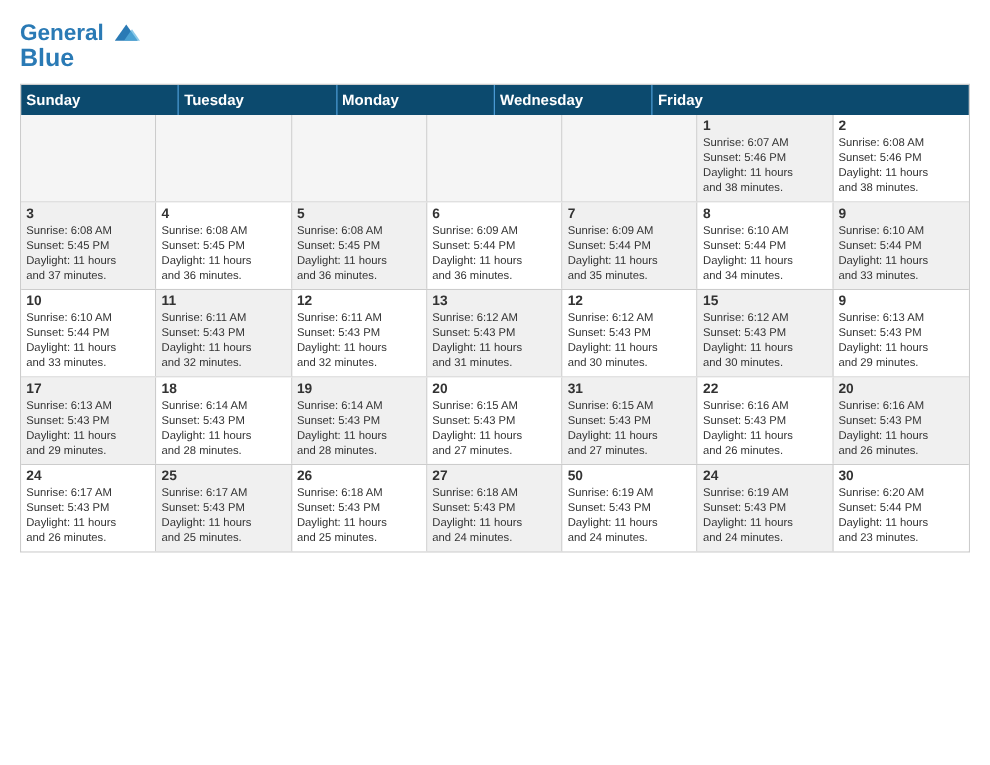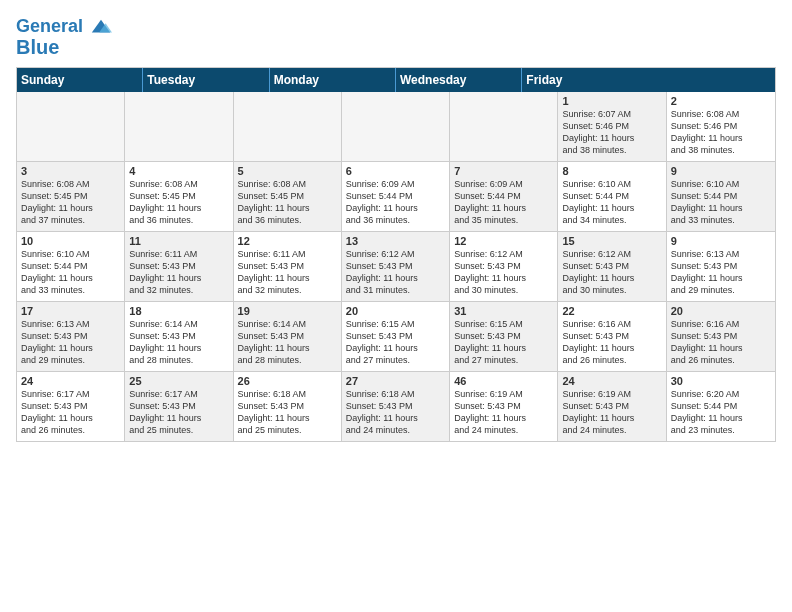"46" div.day-num { text: 46 -> 50 }
